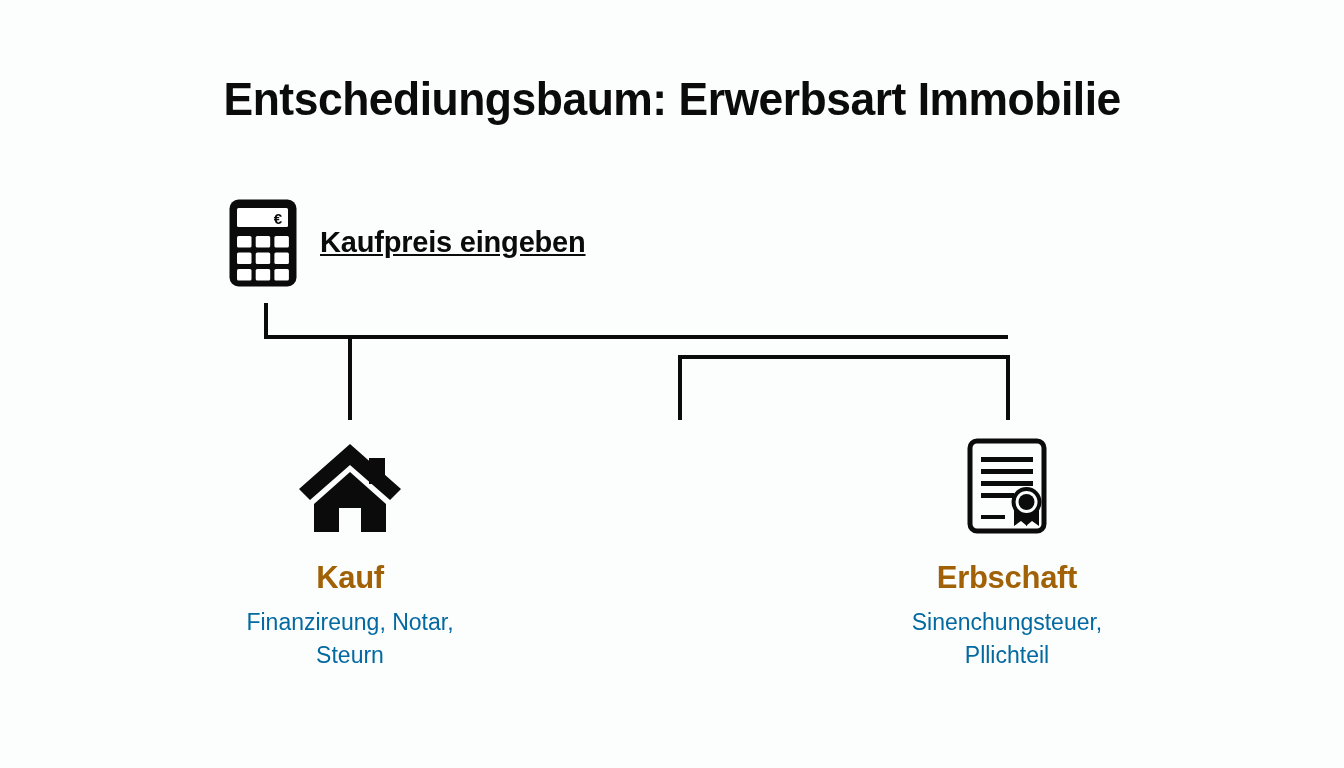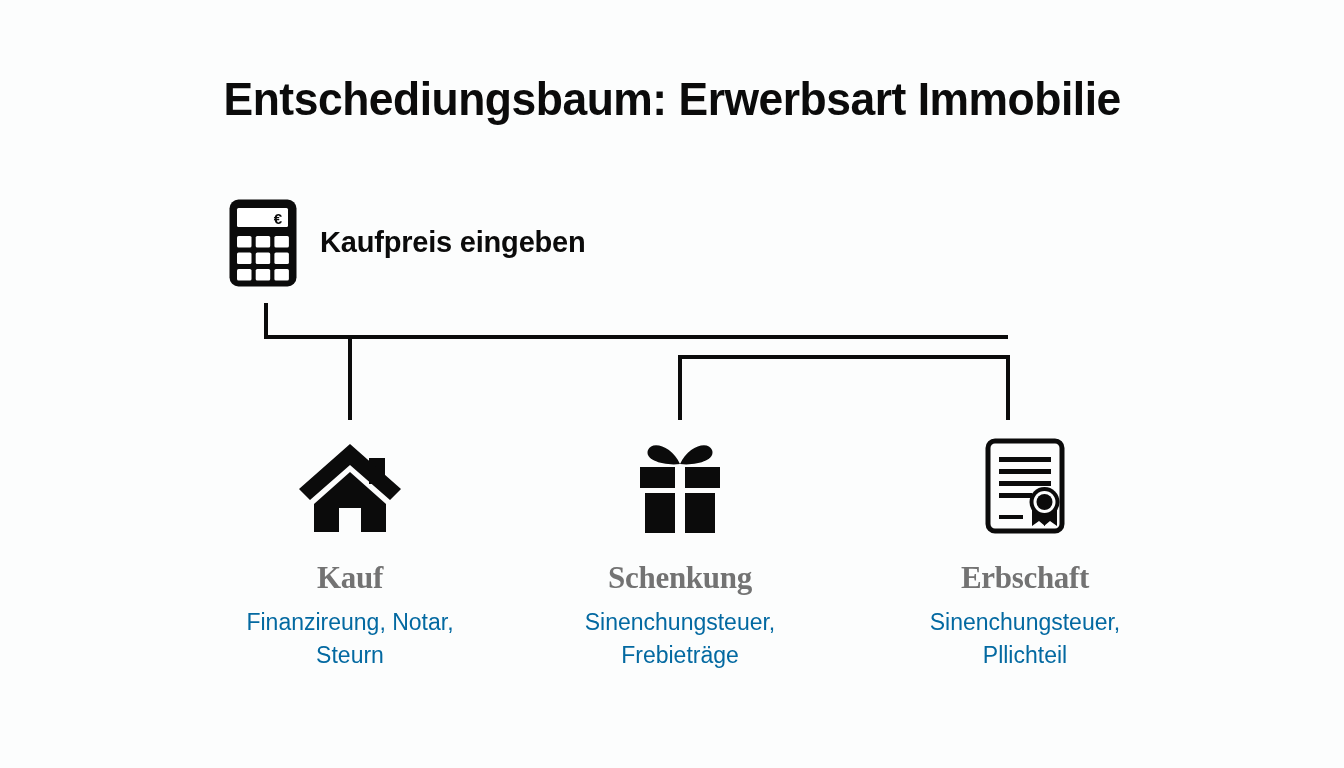"Kaufpreis eingeben" .root-label { text-decoration: none -> underline }
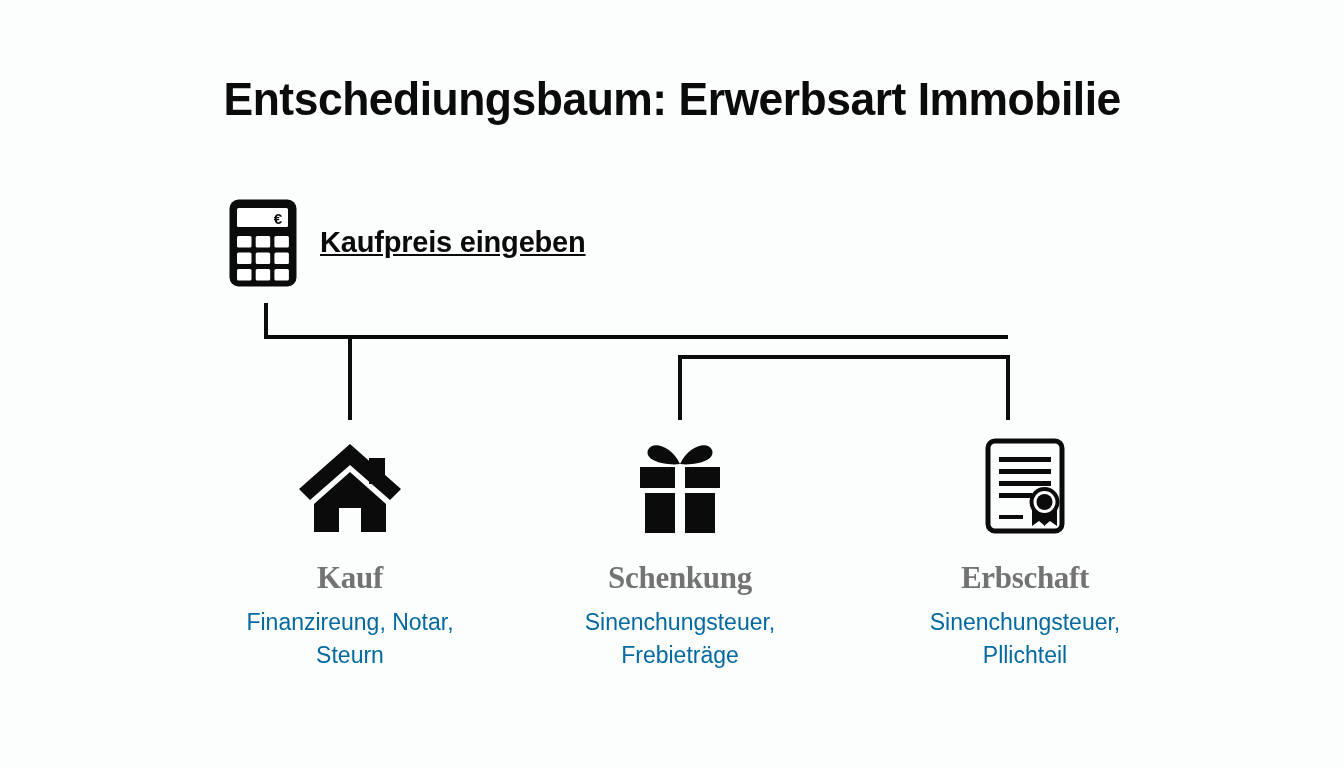"Kauf" .leaf-title { color: #737373 -> #a16207; font-family: Liberation Serif, serif -> none }
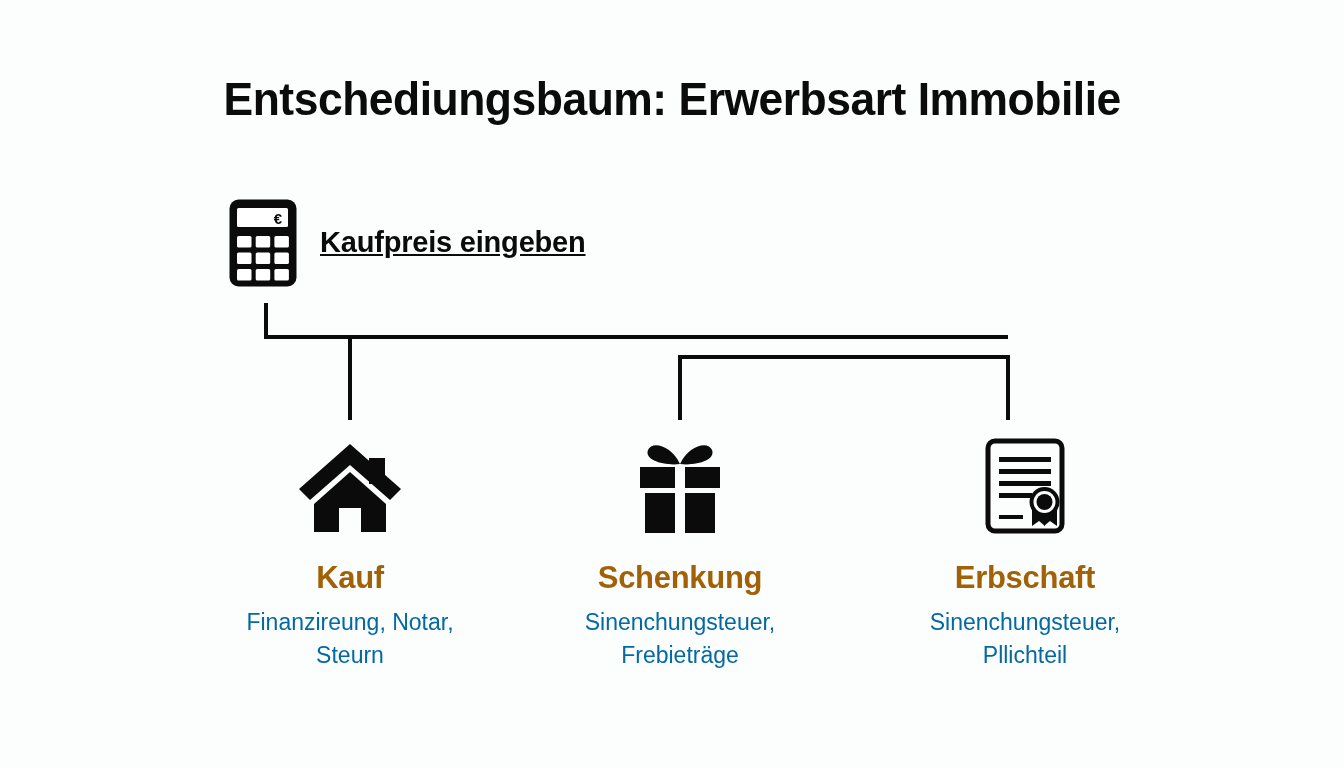"Schenkung" div.leaf { html: <div> <div> <svg> <path></path> <path></path> <rect></rect> <rect></rect> <rect></rect> <rect></rect> </svg> </div> <div>Schenkung</div> <div>Sinenchungsteuer, Frebieträge</div> </div> -> none }
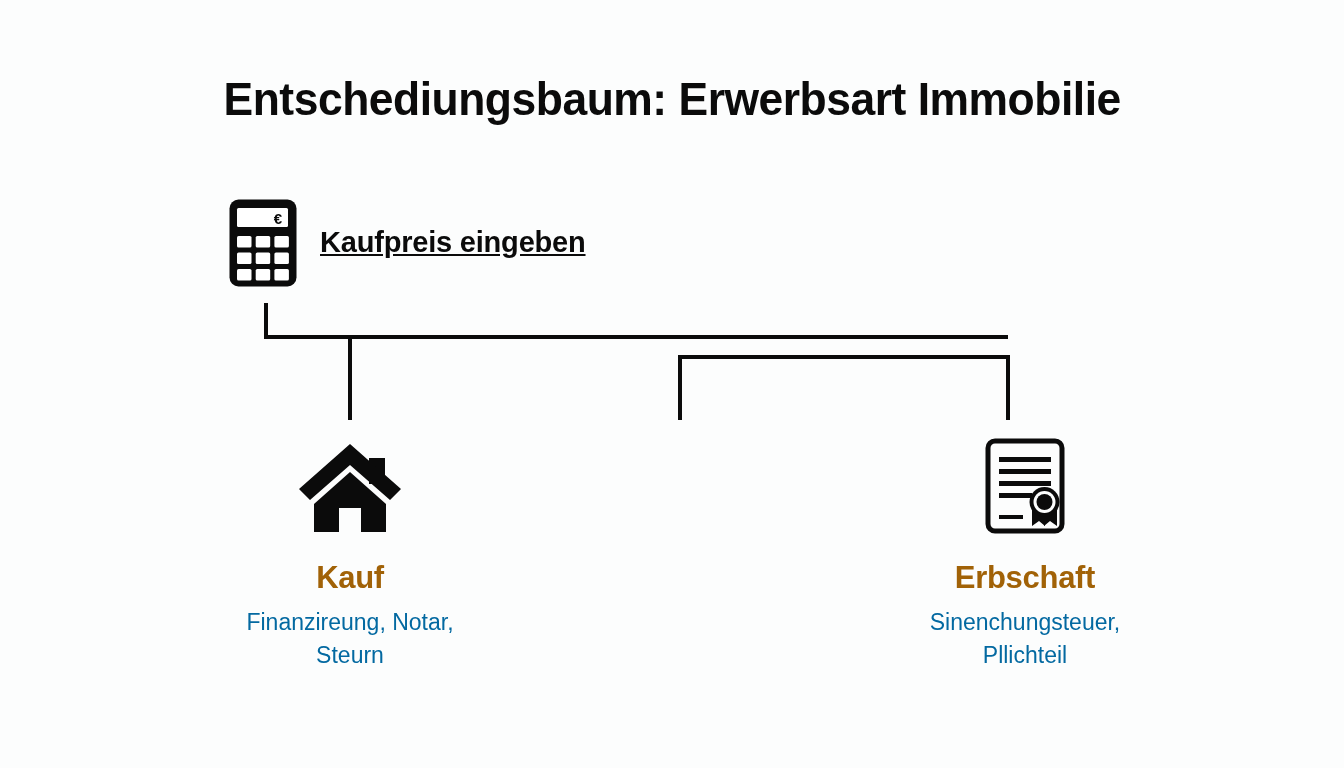"Erbschaft" .leaf-erbschaft { left: 875px -> 857px }
